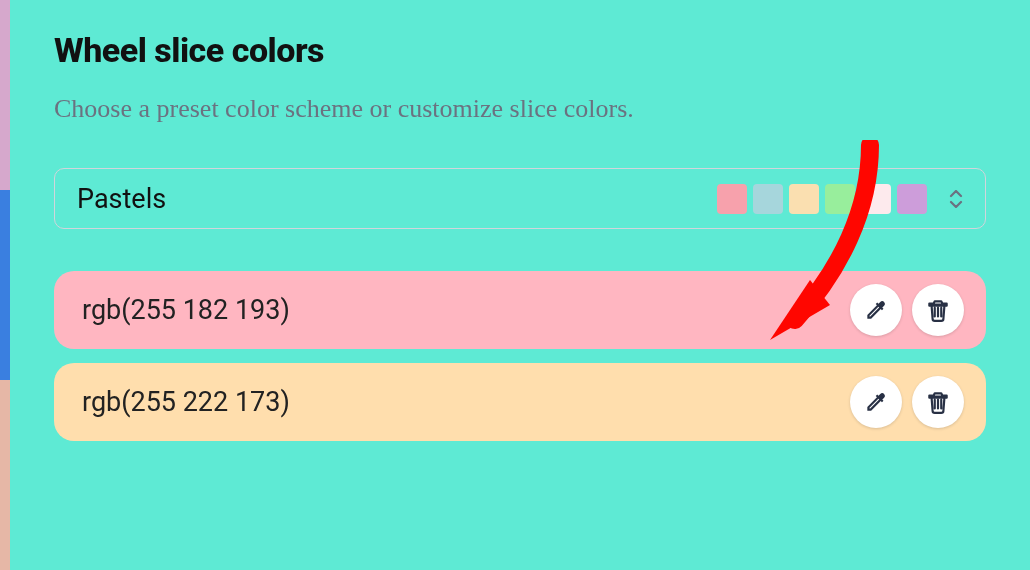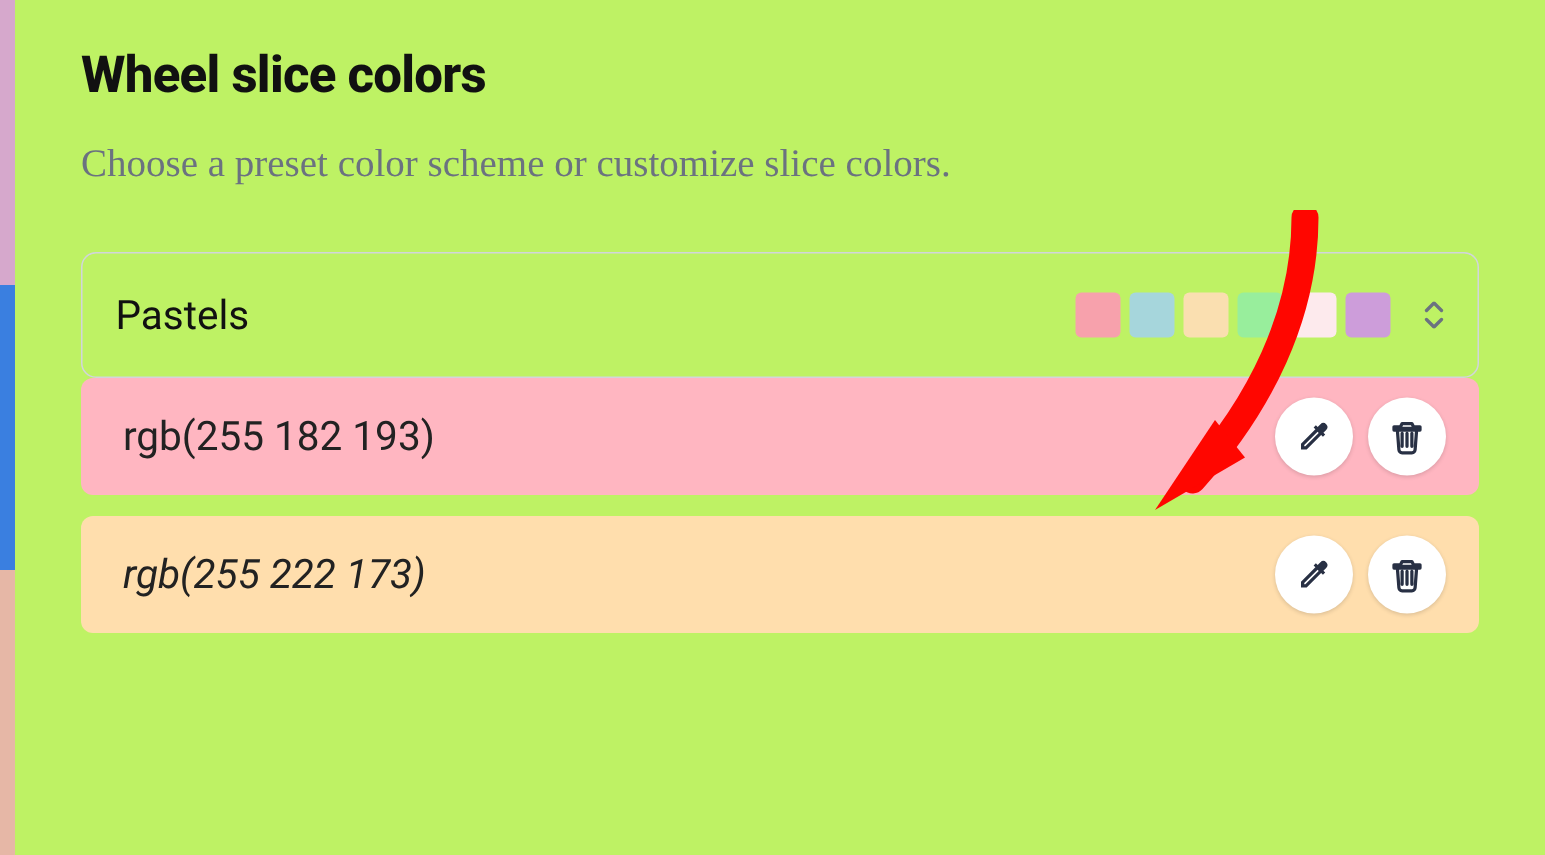"Wheel slice colors" .panel { background: #bef264 -> #5eead4 }
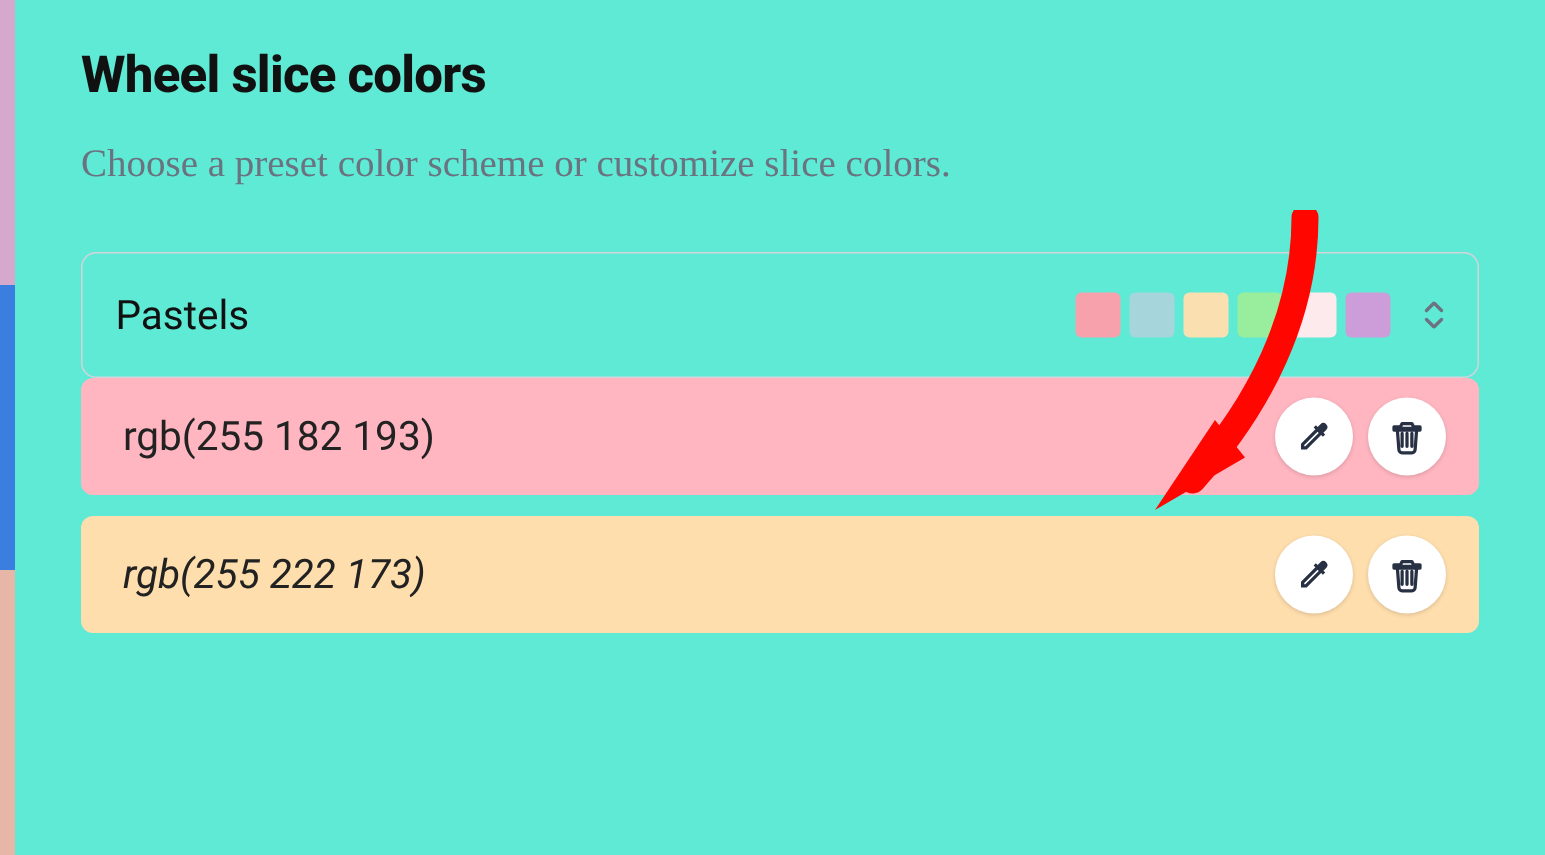"Pastels" .preset-select { height: 84px -> 61px; margin-bottom: none -> 42px }
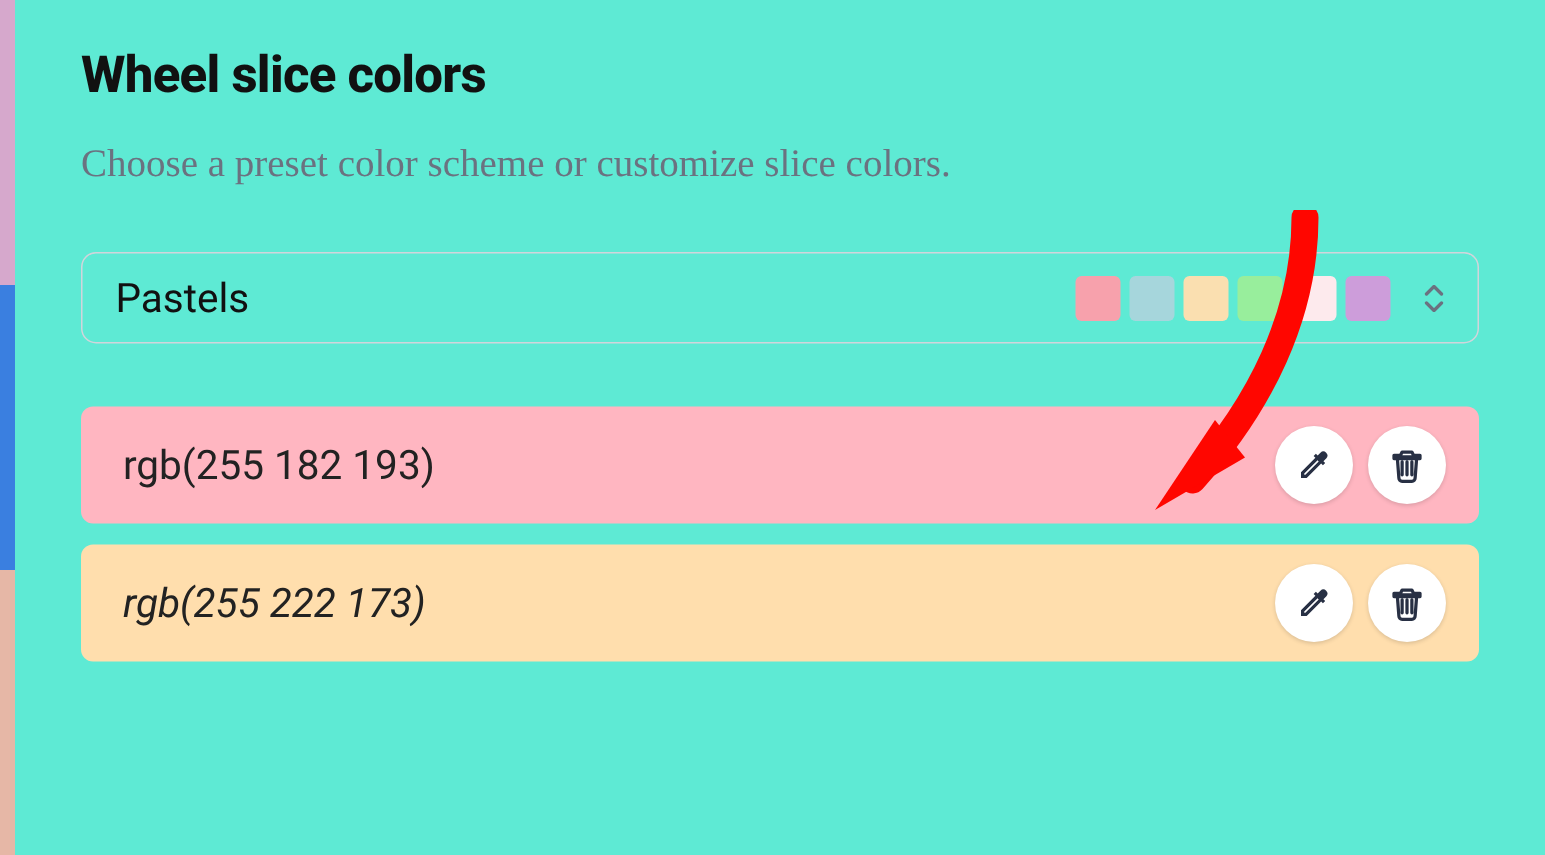"rgb(255 182 193)" .color-row { border-radius: 8px -> 20px }
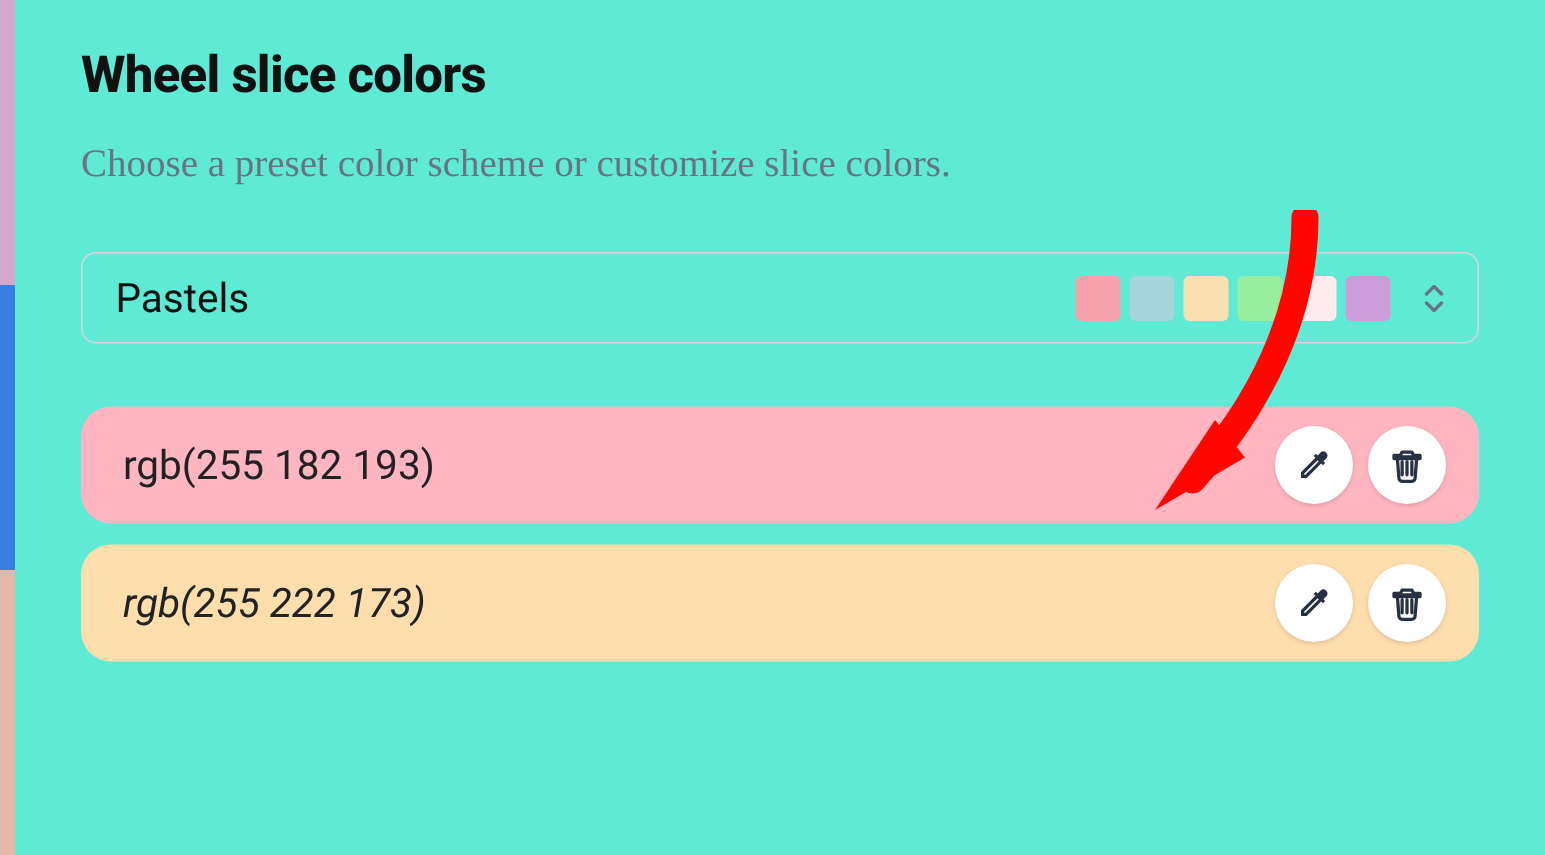"rgb(255 222 173)" div.color-row { font-style: italic -> none }
